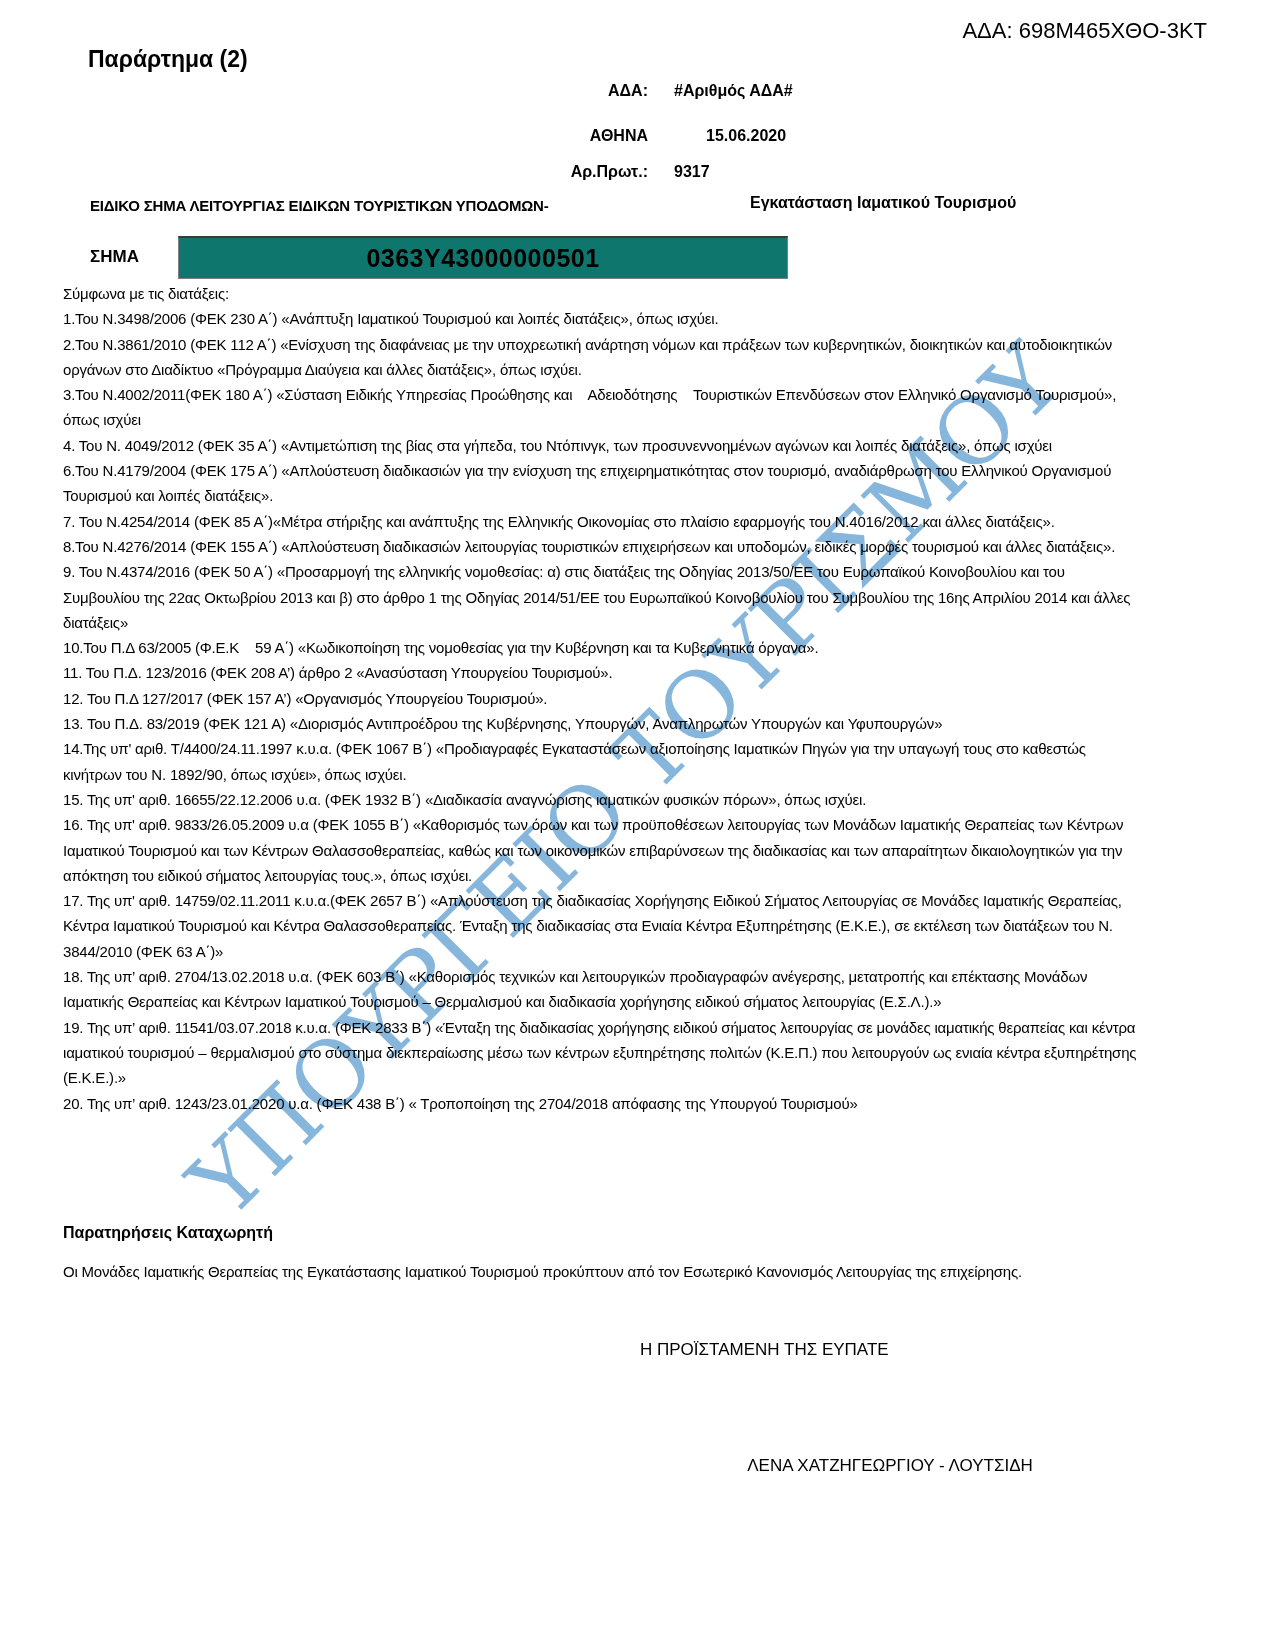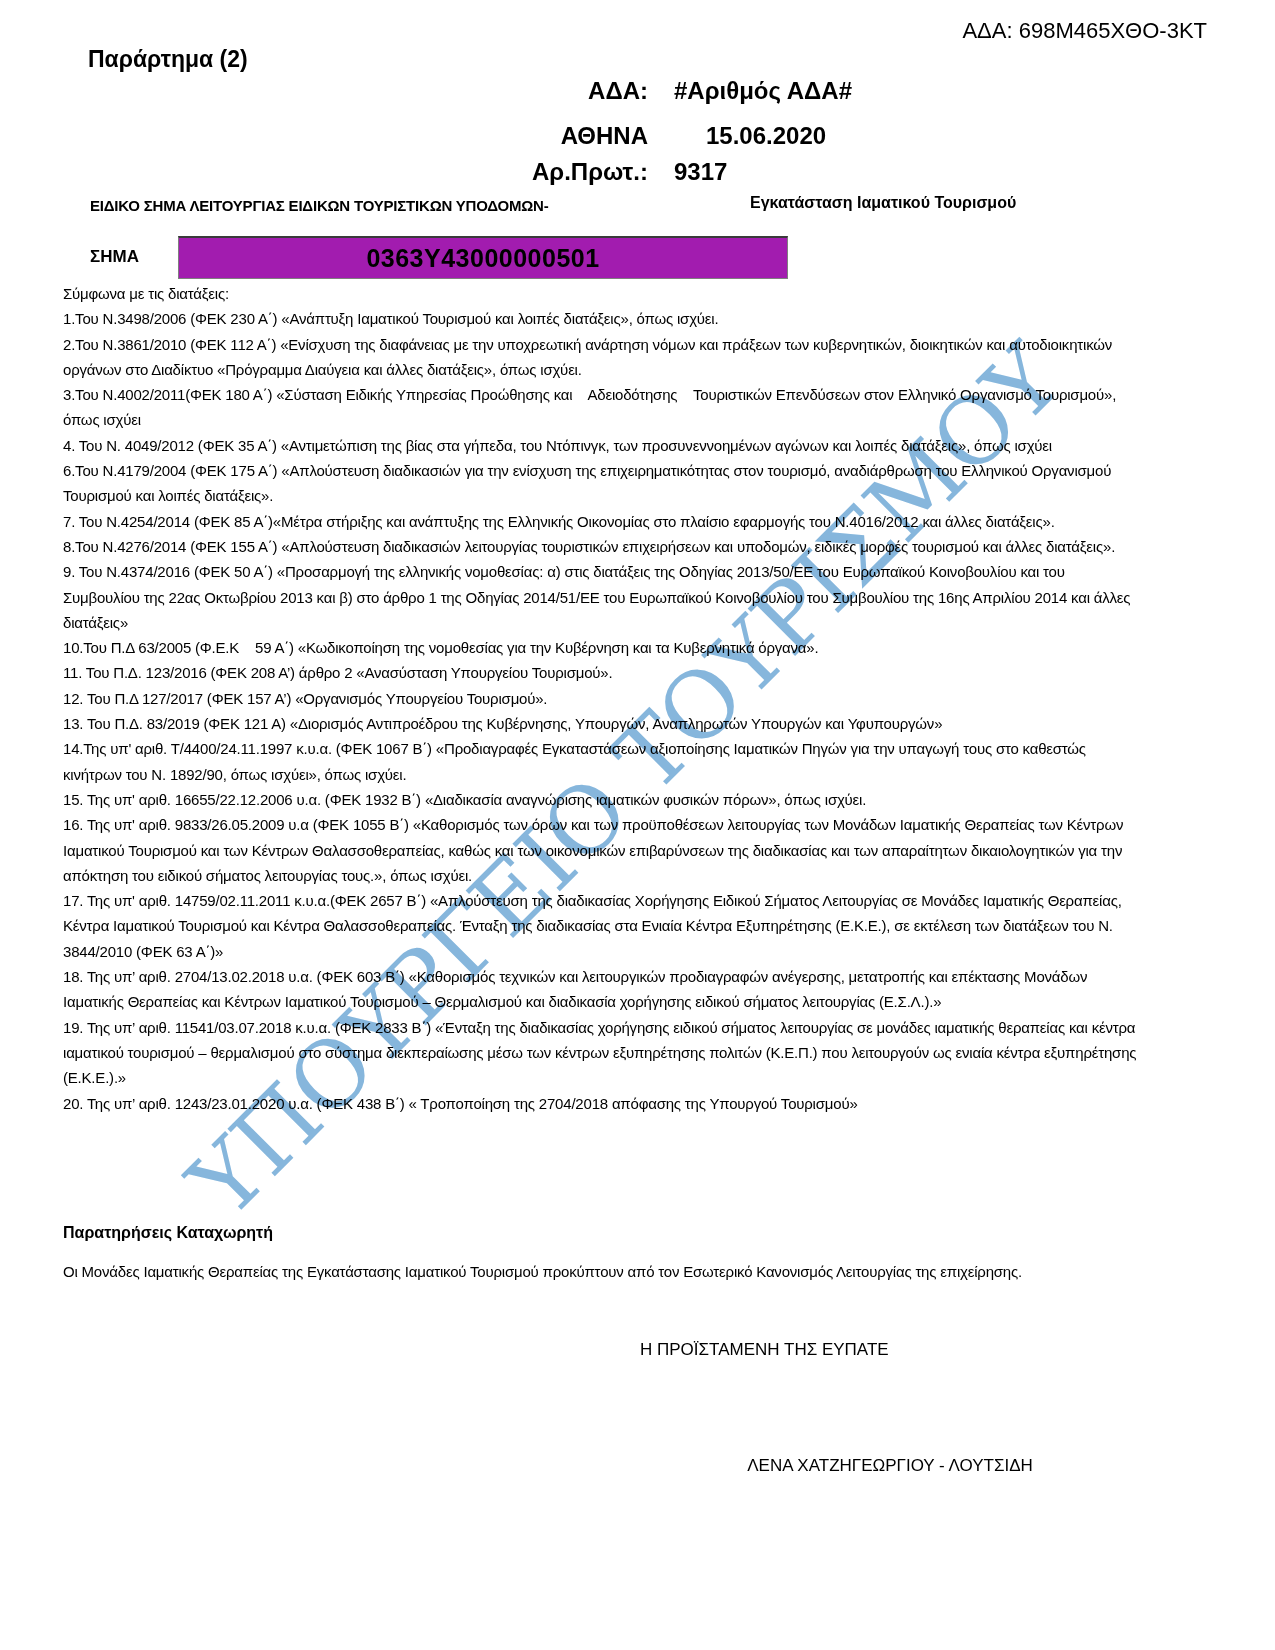"ΑΔΑ:" .meta { font-size: 24px -> 16px }
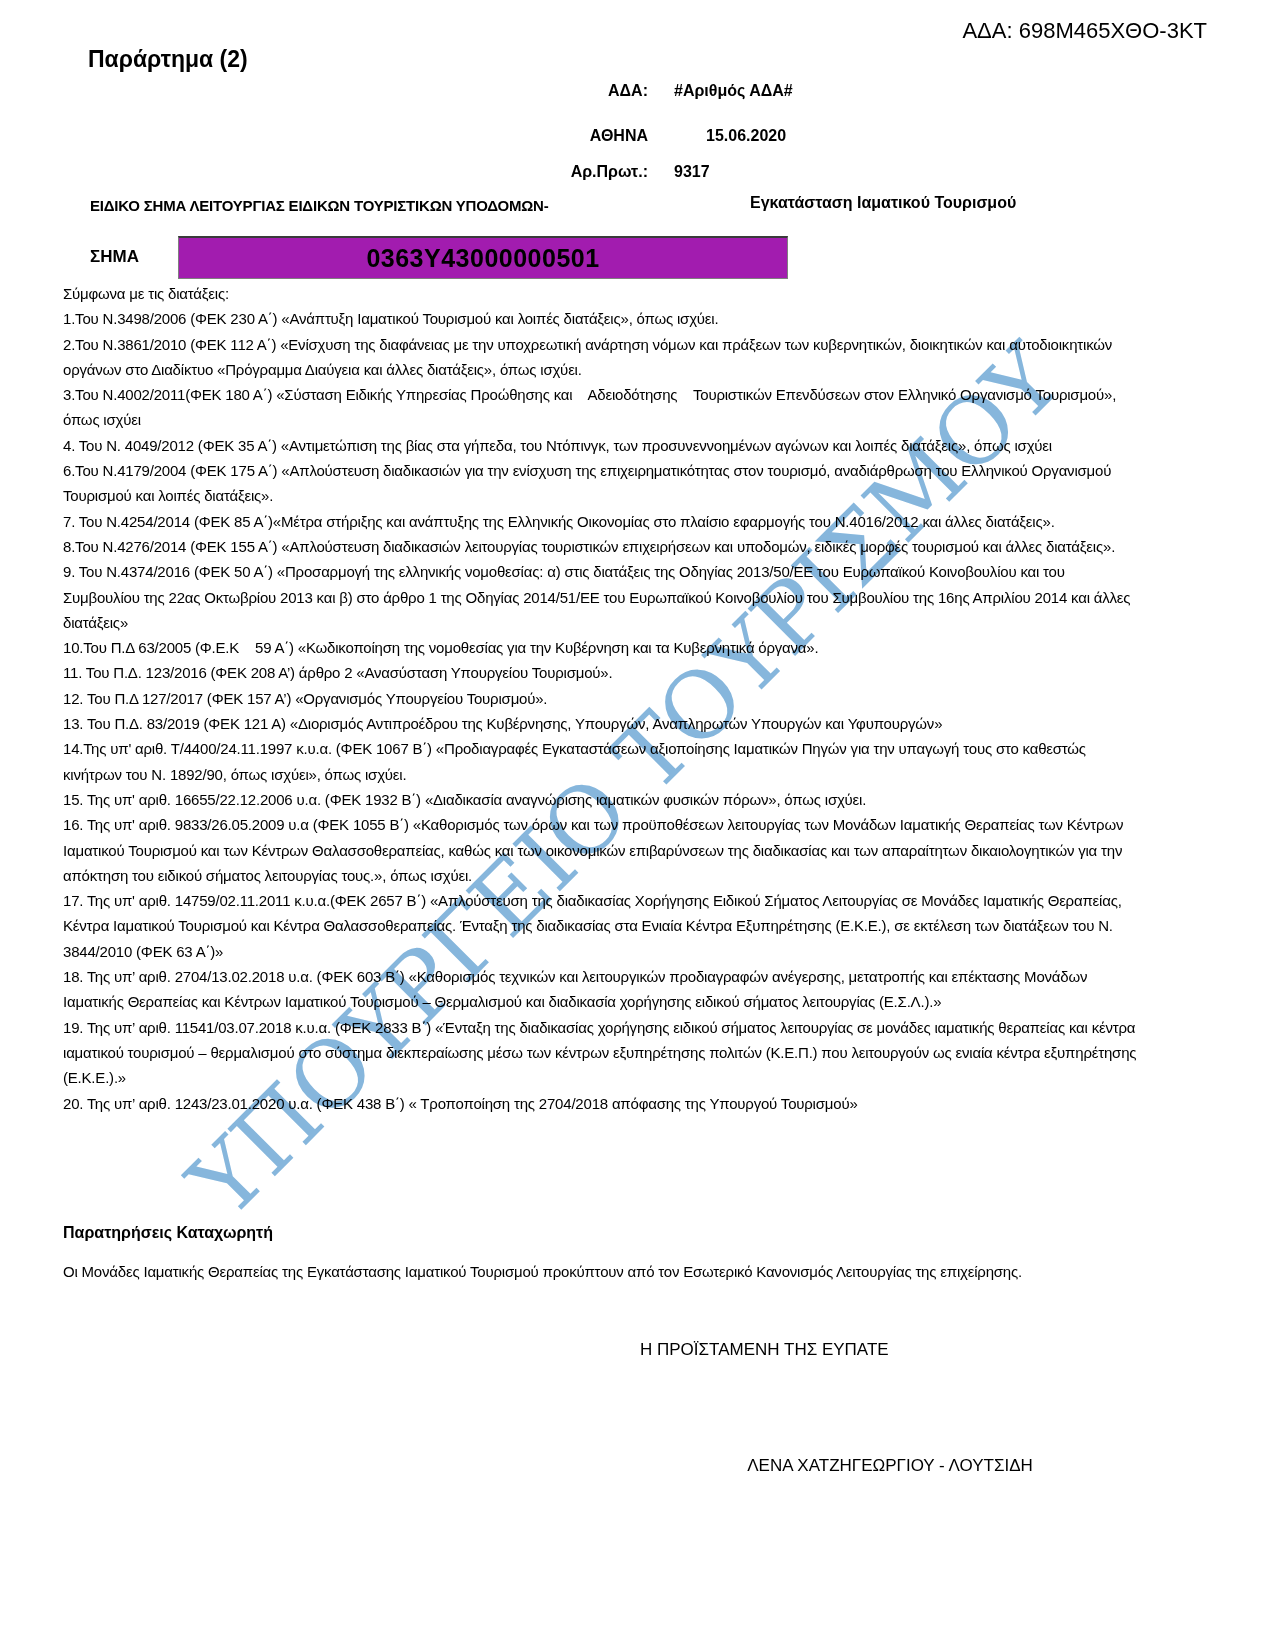"0363Υ43000000501" .mhte-box { background: #a21caf -> #0f766e }
